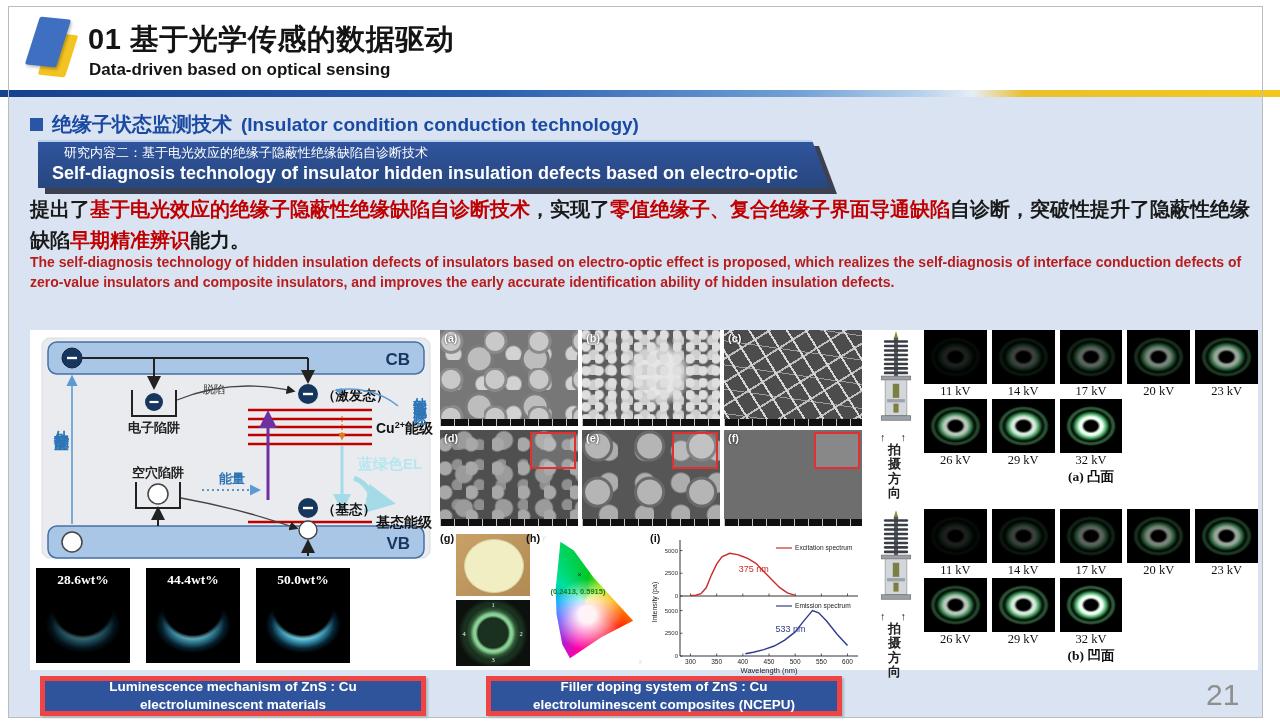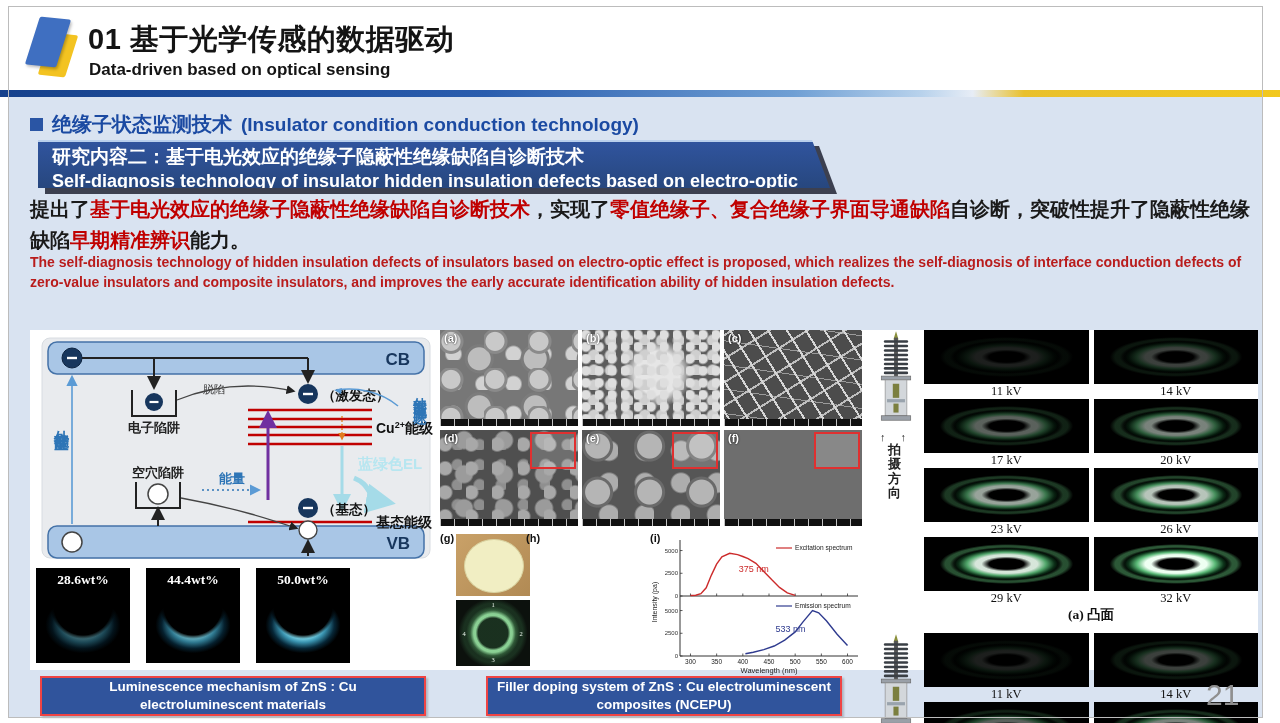"研究内容二：基于电光效应的绝缘子隐蔽性绝缘缺陷自诊断技术" .banner .zh { font-size: 19px -> 13px; font-weight: 700 -> 400; margin-left: none -> 12px }
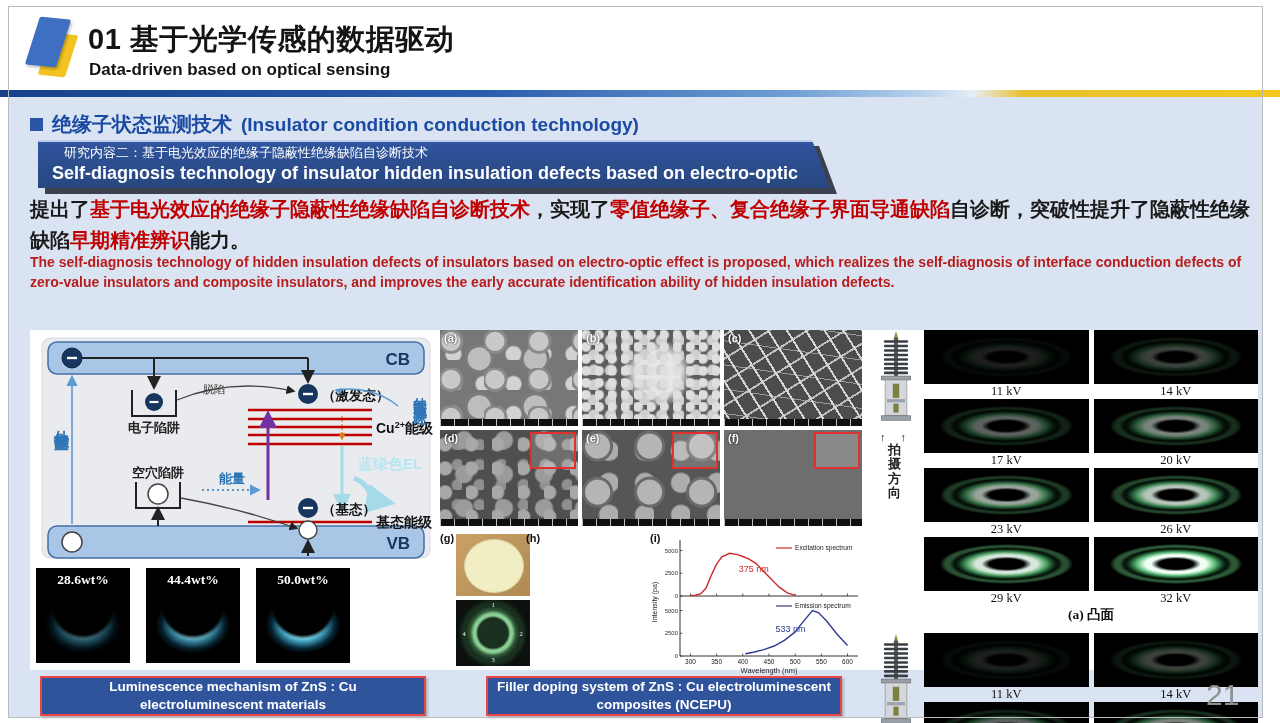"11 kV" .kv-grid { grid-template-columns: repeat(2,1fr) -> repeat(5,1fr) }
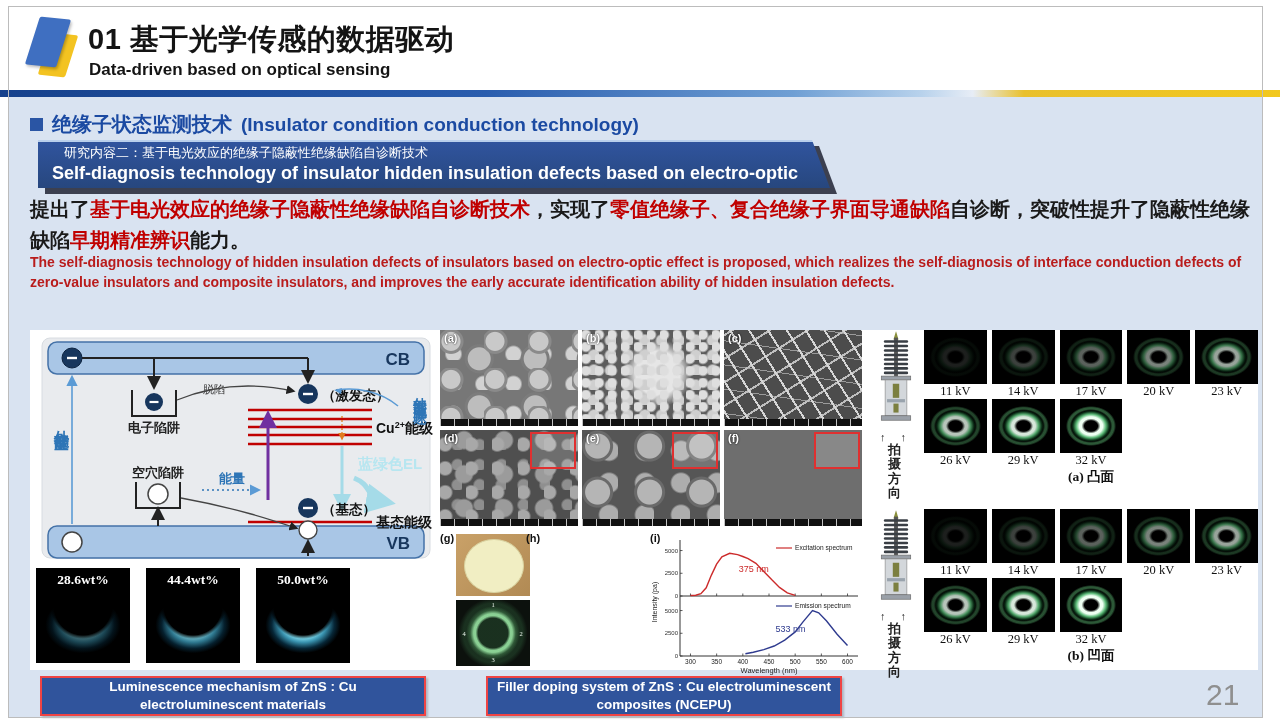"(0.2413, 0.5915)" div.cie-box { html: none -> <div> <div></div> <span>y</span> <span>x</span> <span>×</span> <span>(0.2413, 0.5915)</span> </div> }
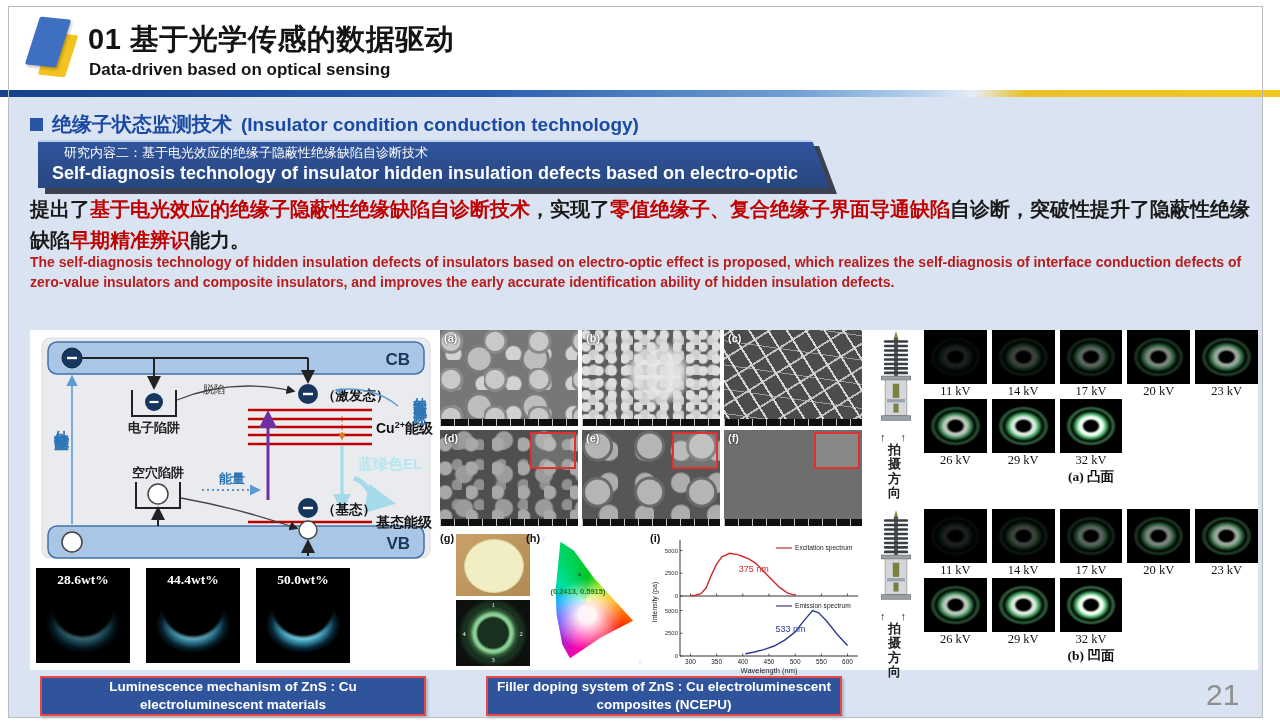"Luminescence mechanism of ZnS :" .cap-box { border: 2px solid #ef4444 -> 5px solid #ef4444 }
